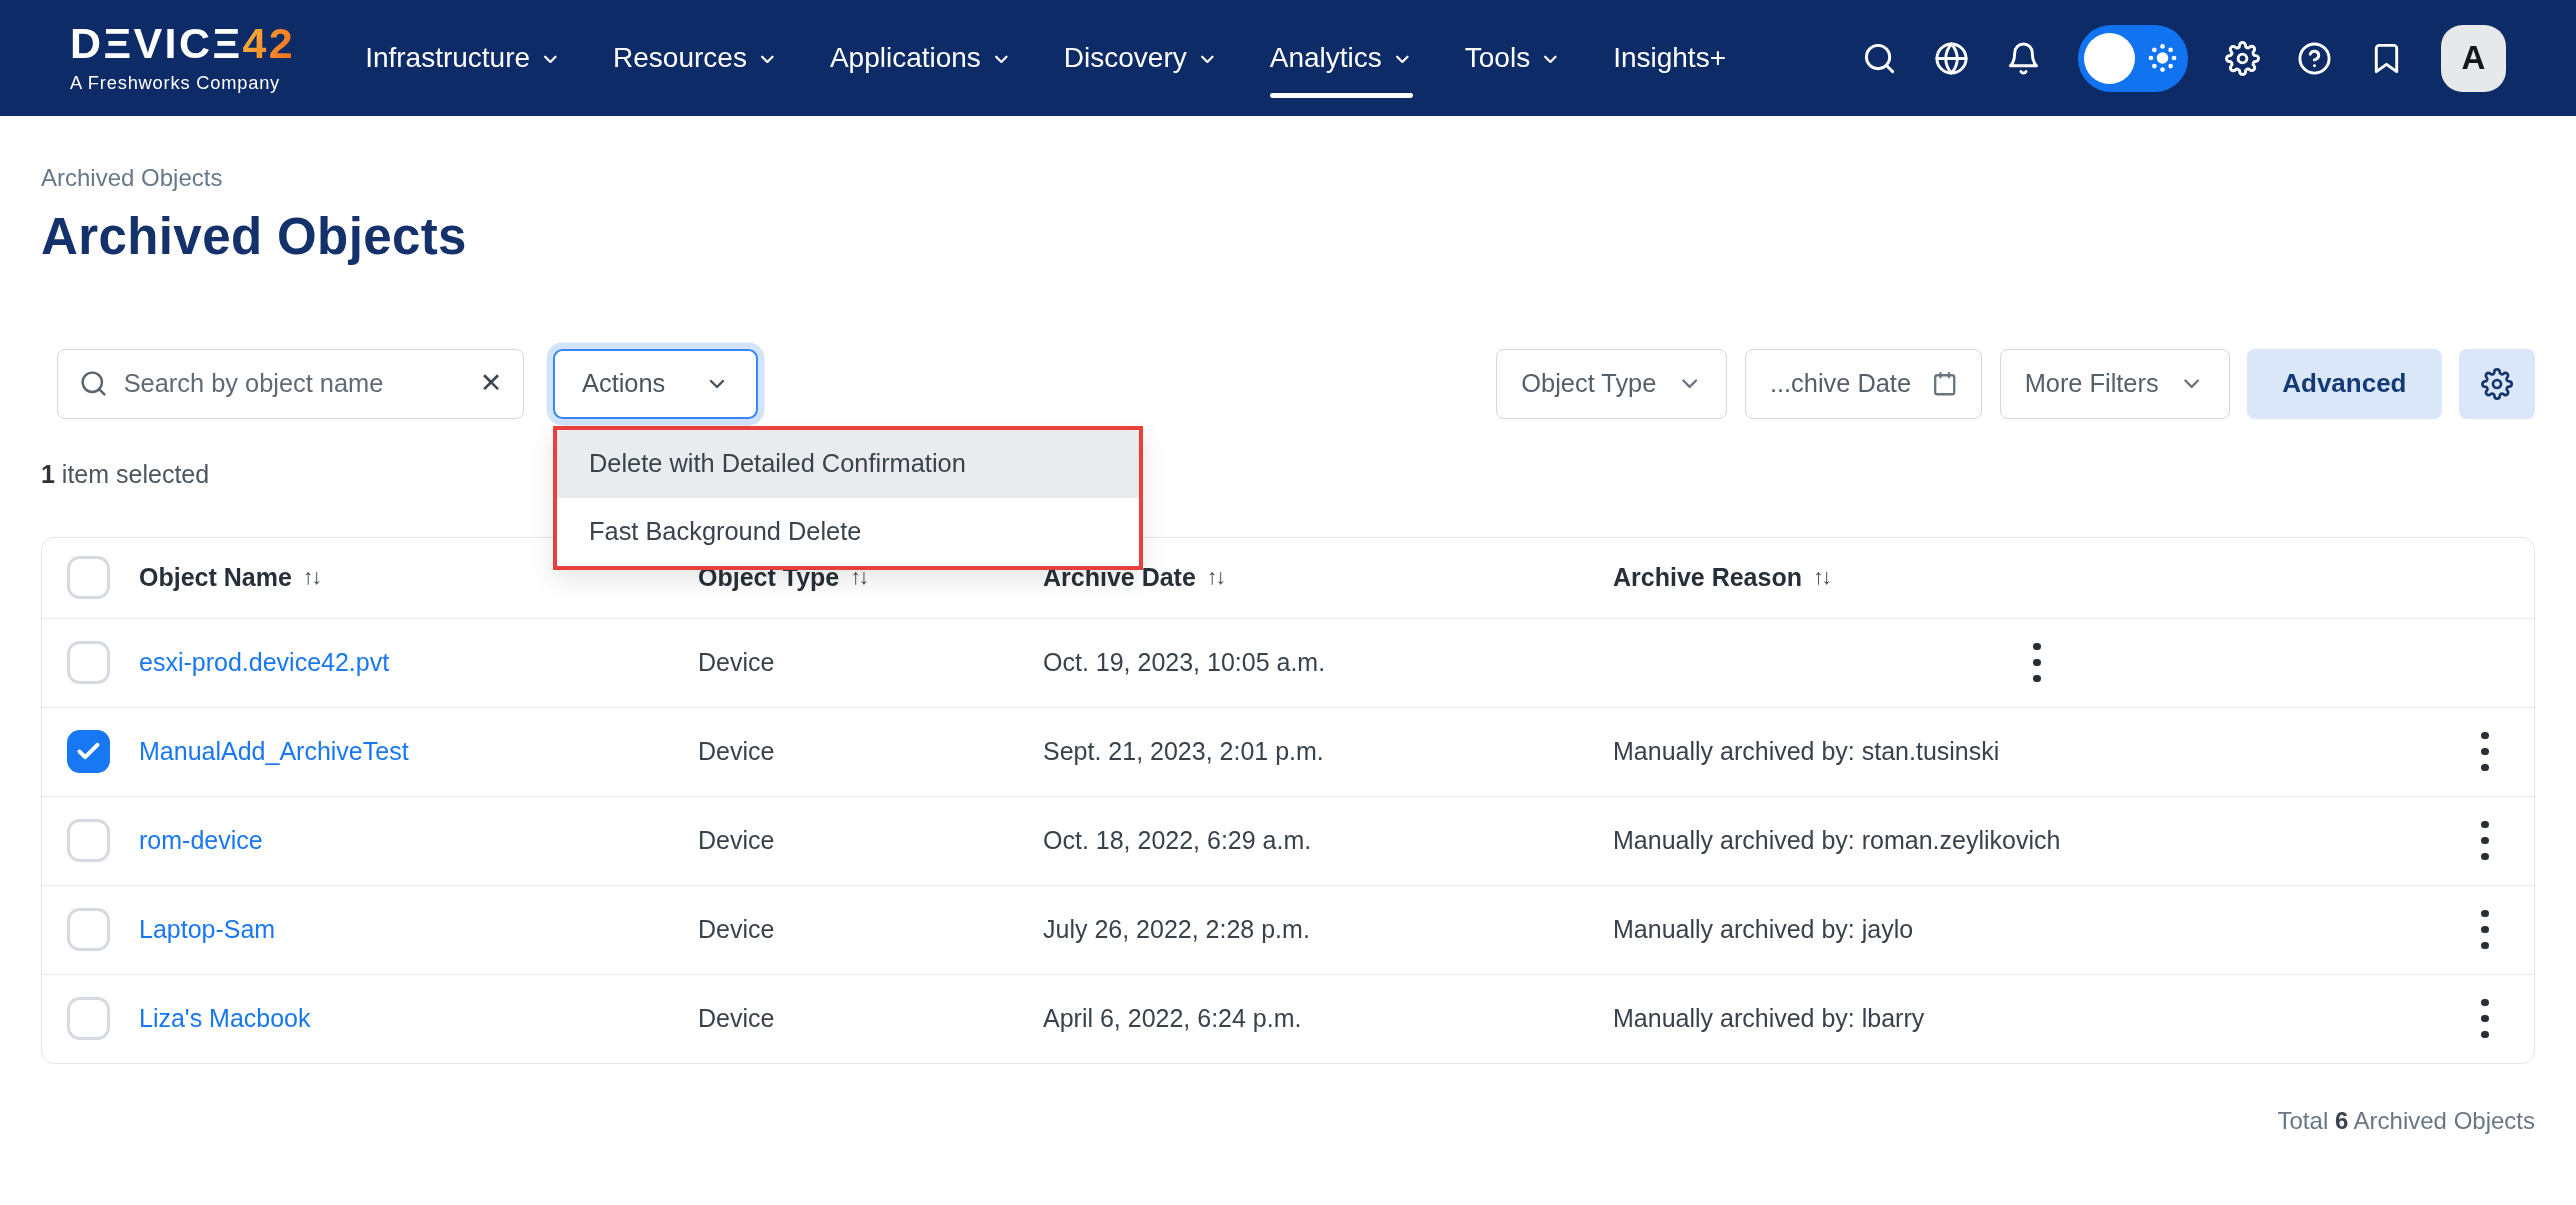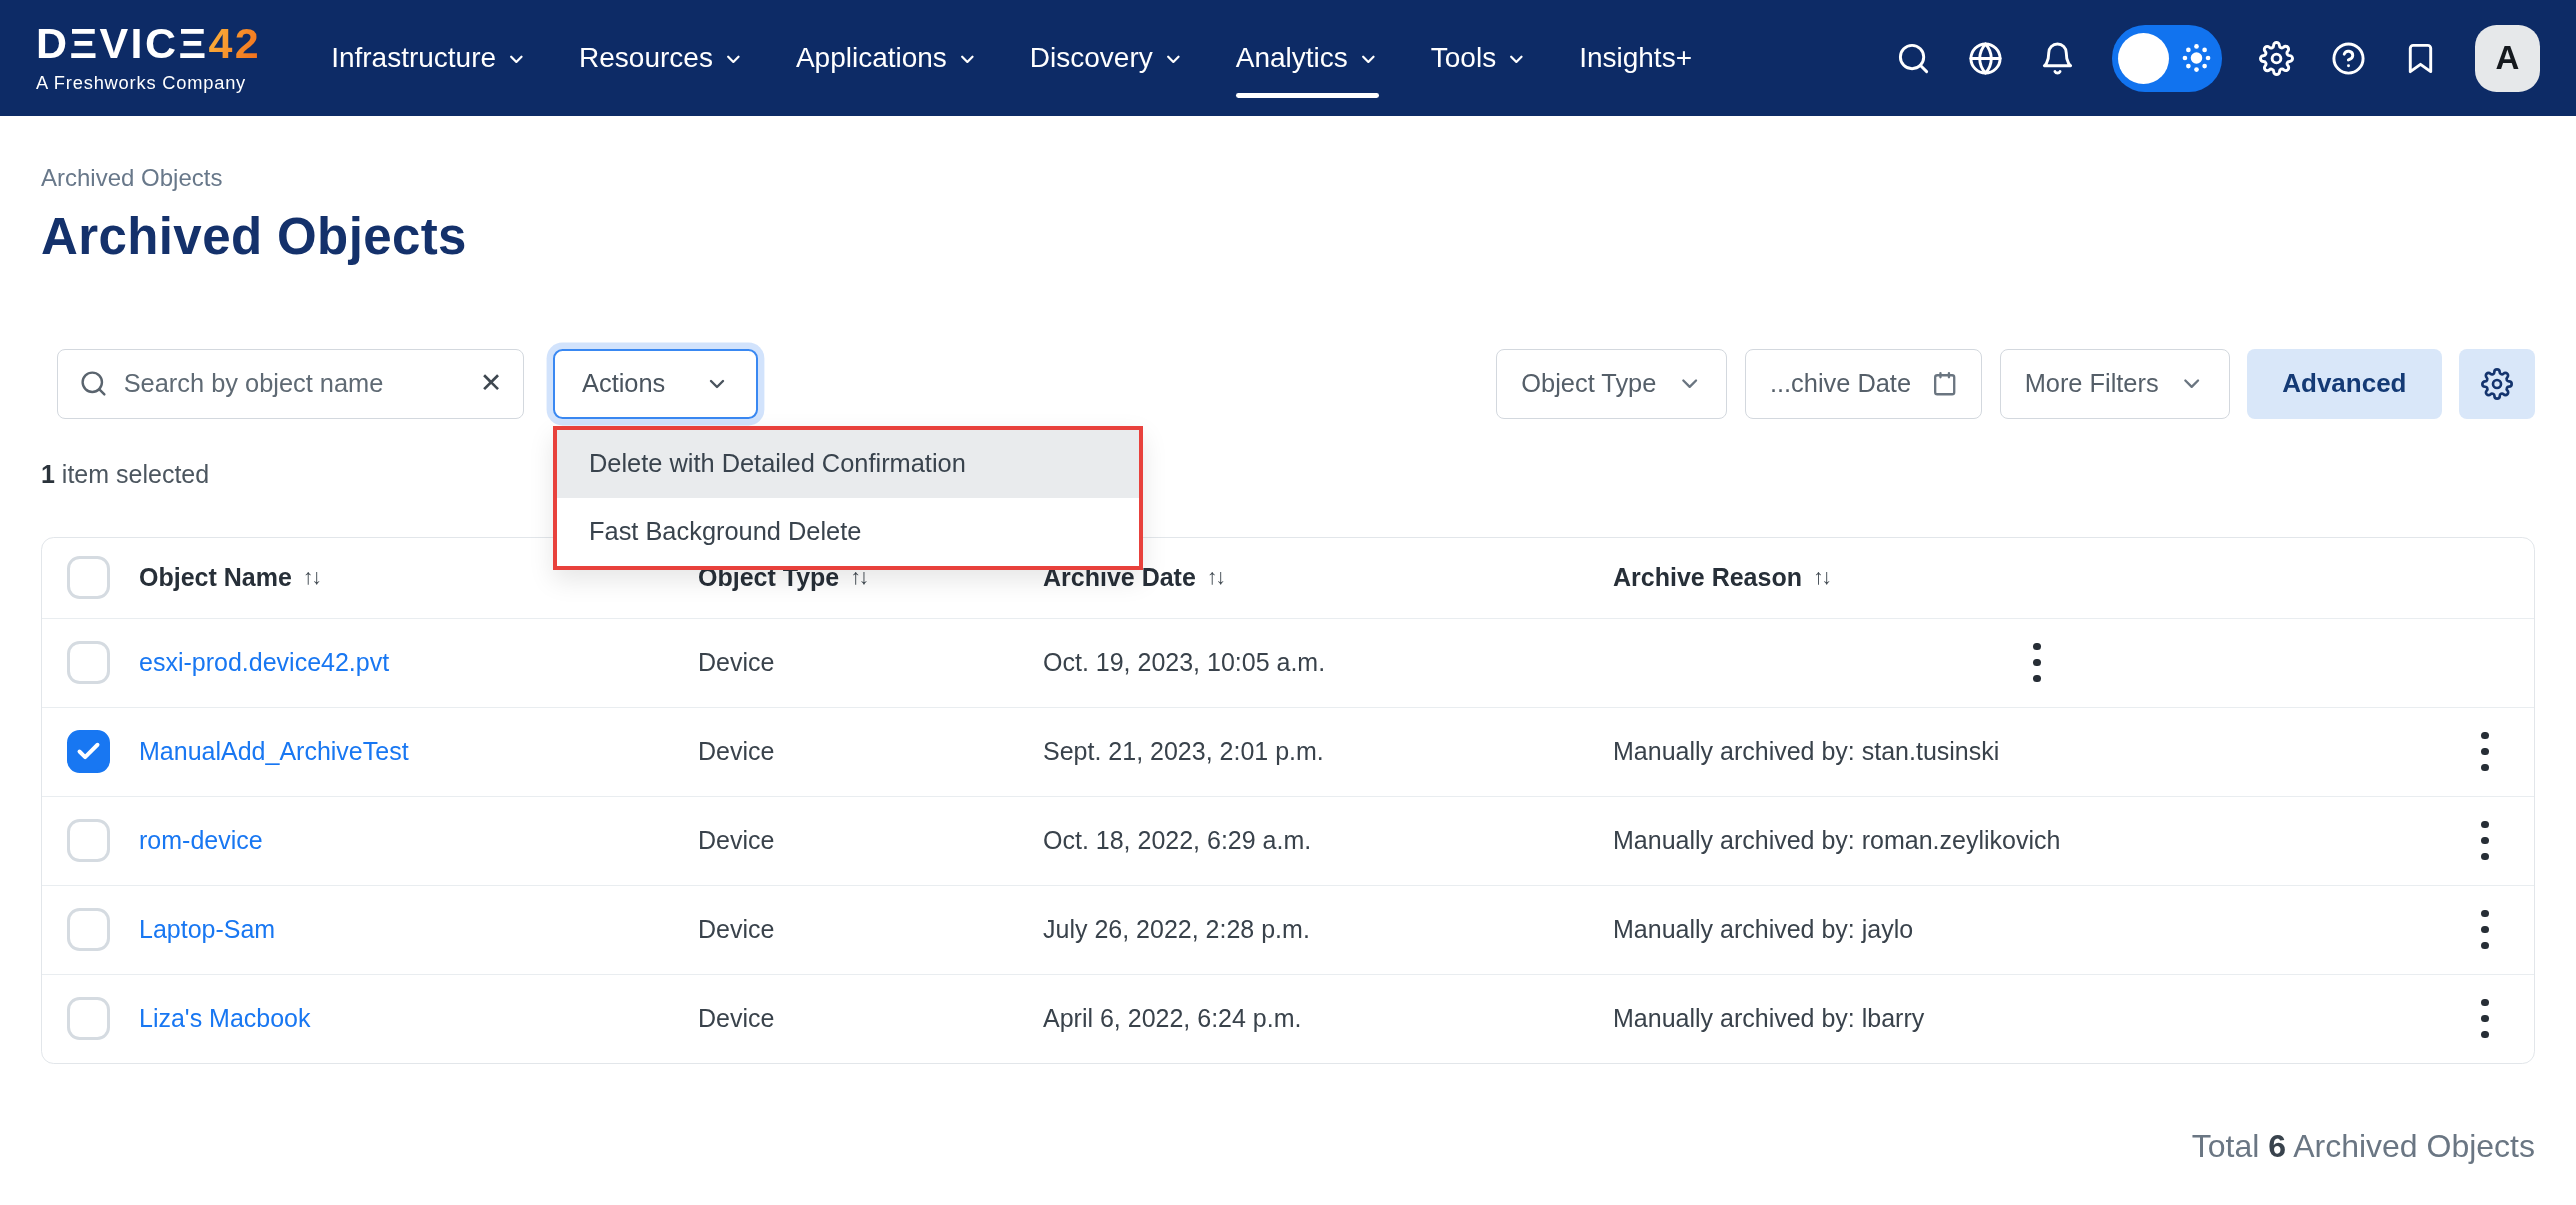"DΞVICΞ42" .navbar { padding: 0 36px -> 0 70px }
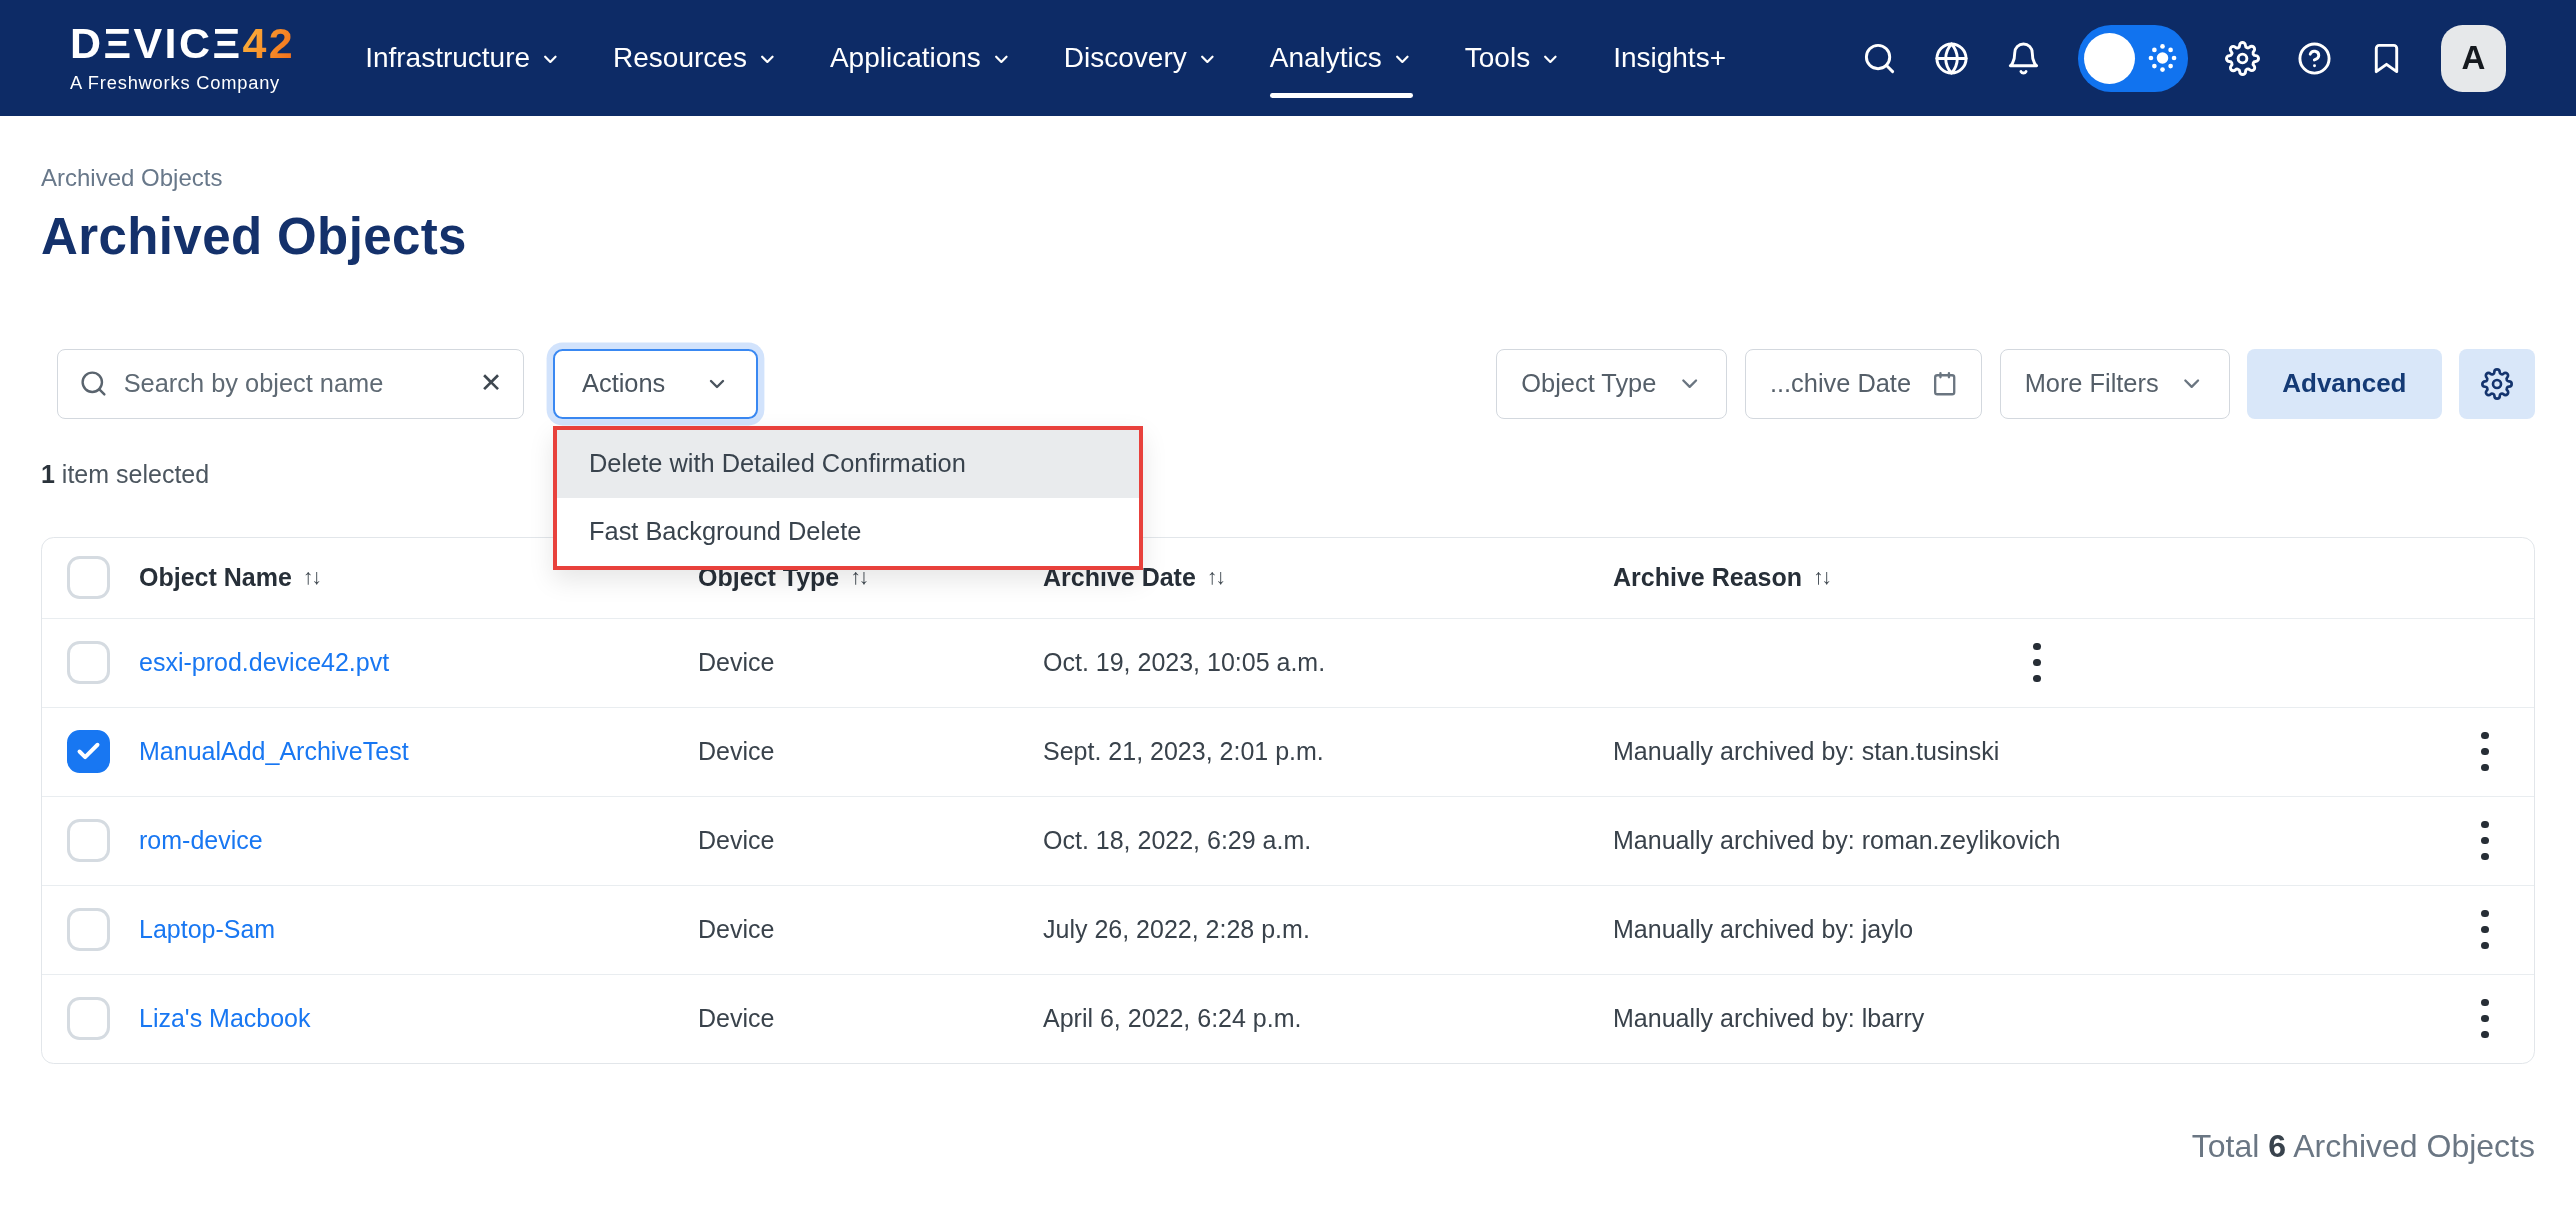"Total 6 Archived Objects" .footer-total { font-size: 32px -> 24px; margin-top: 64px -> 43px }
